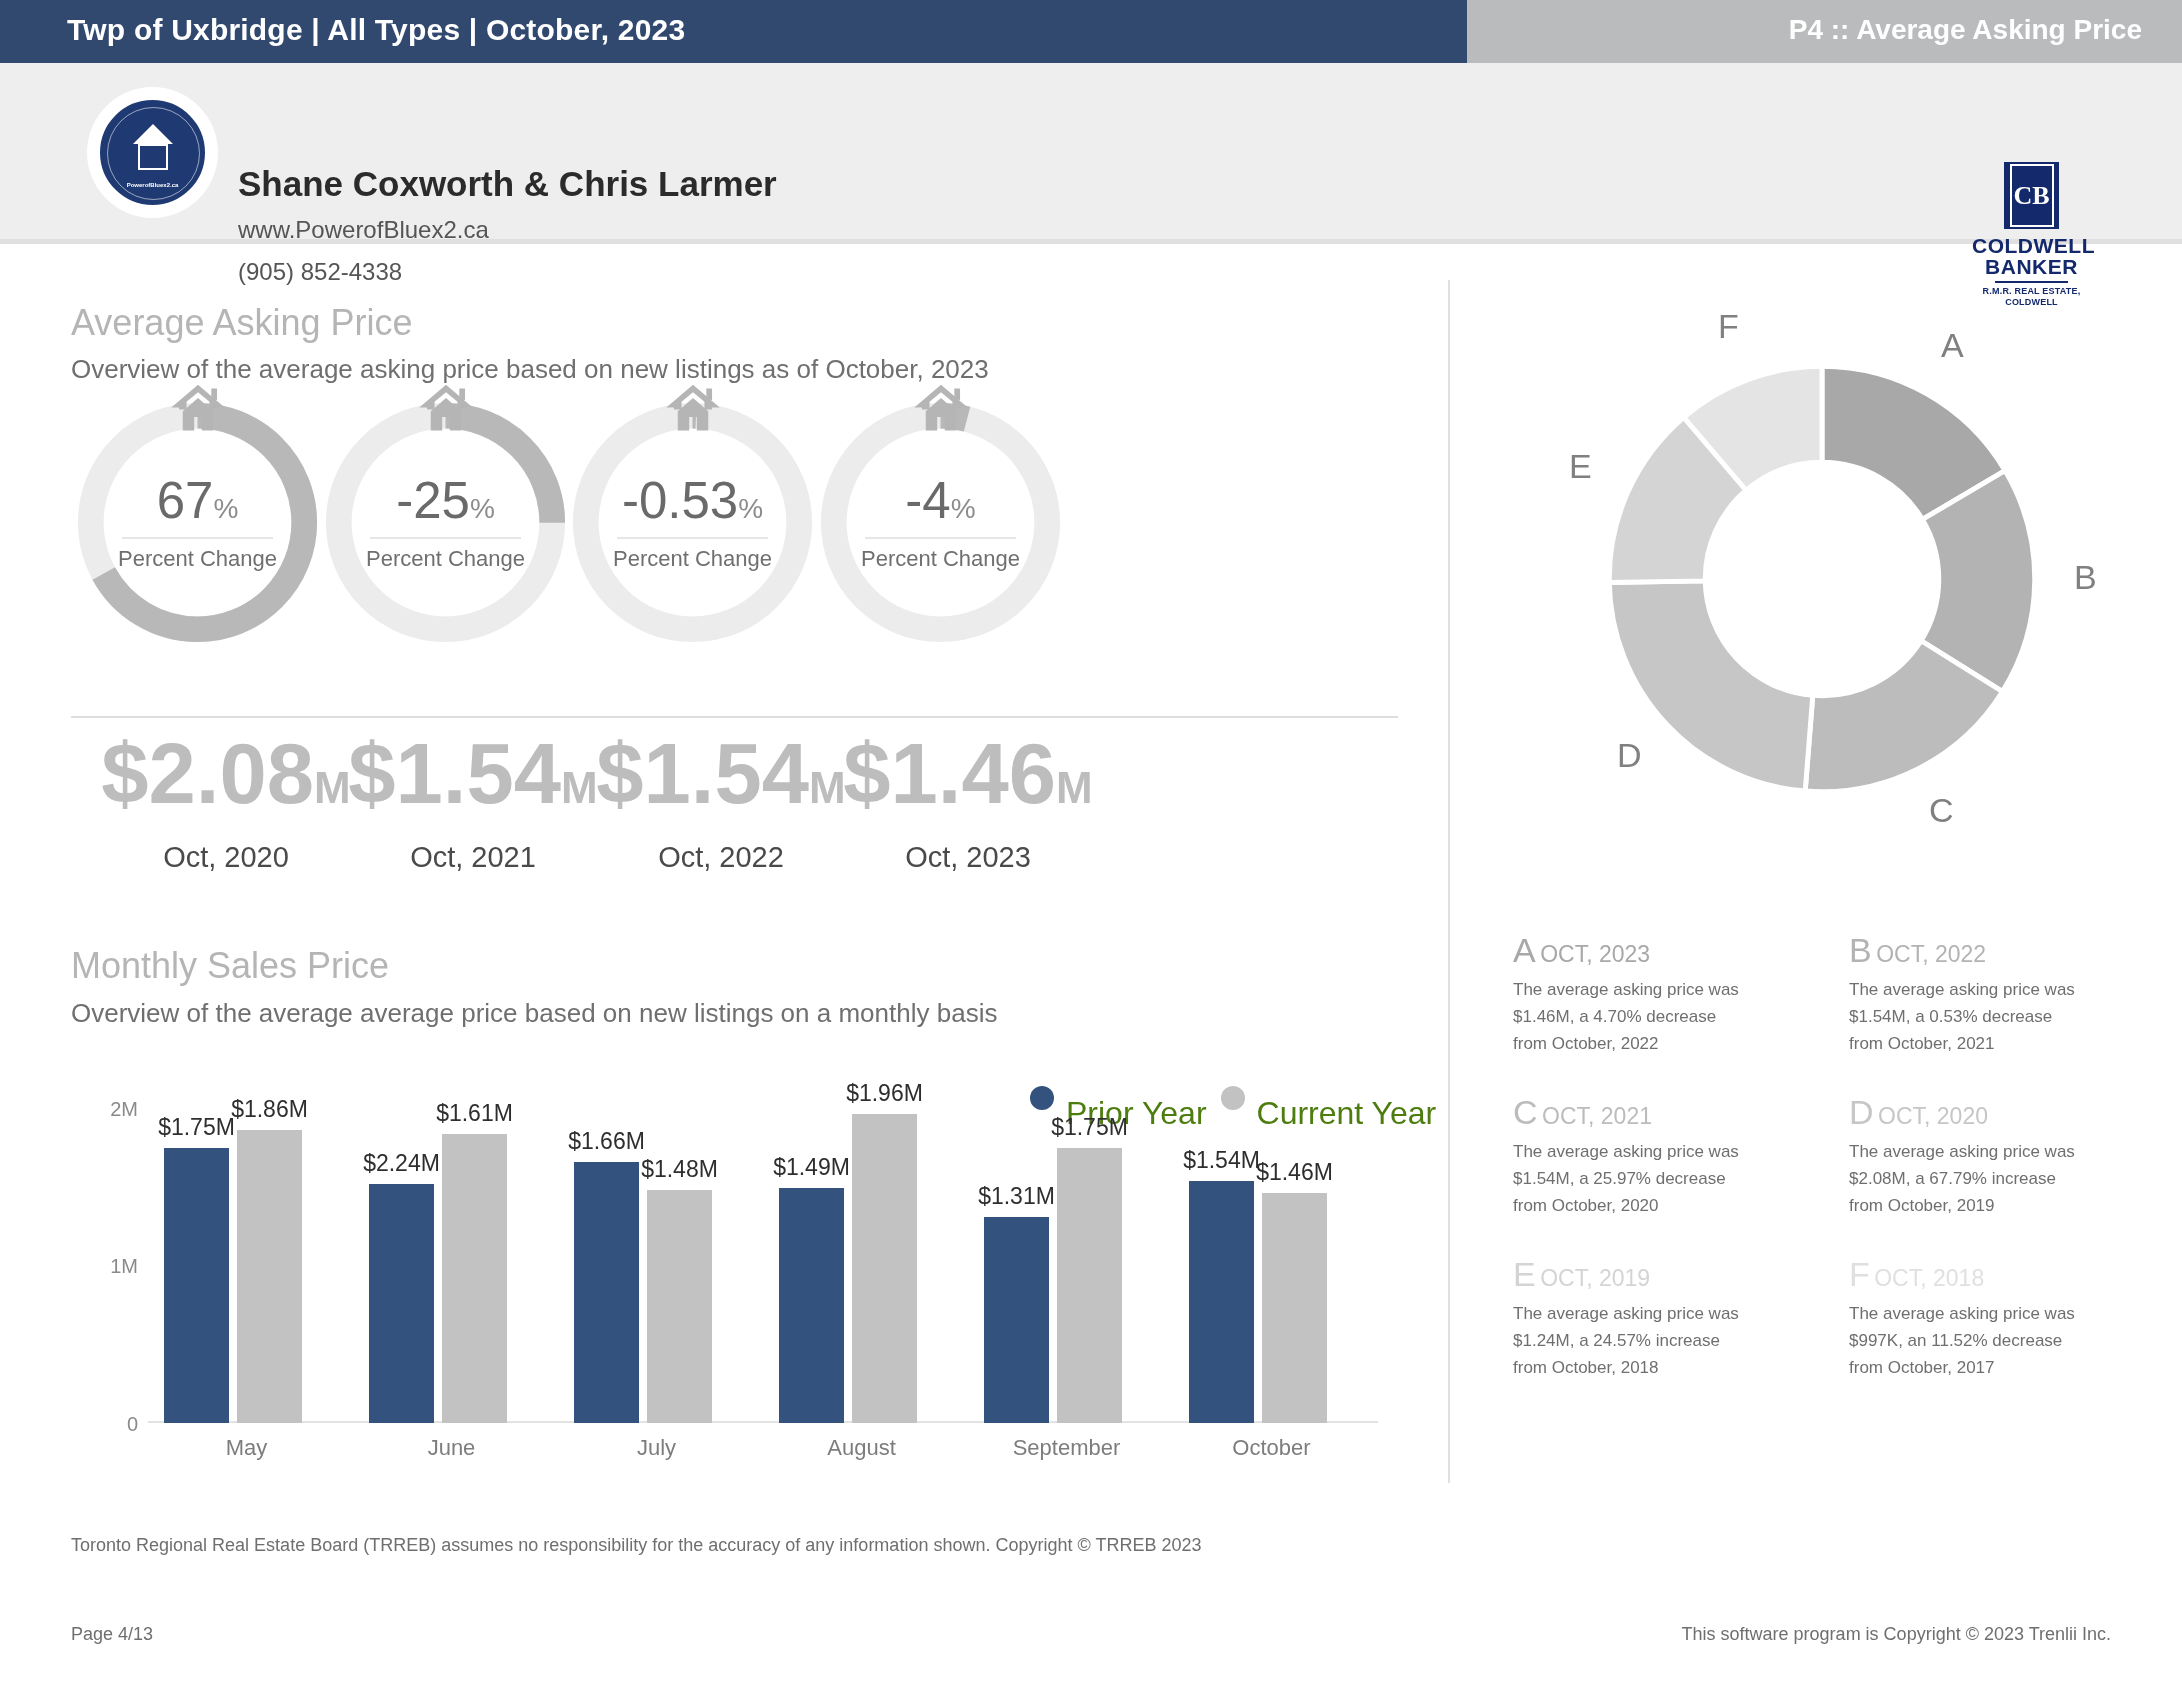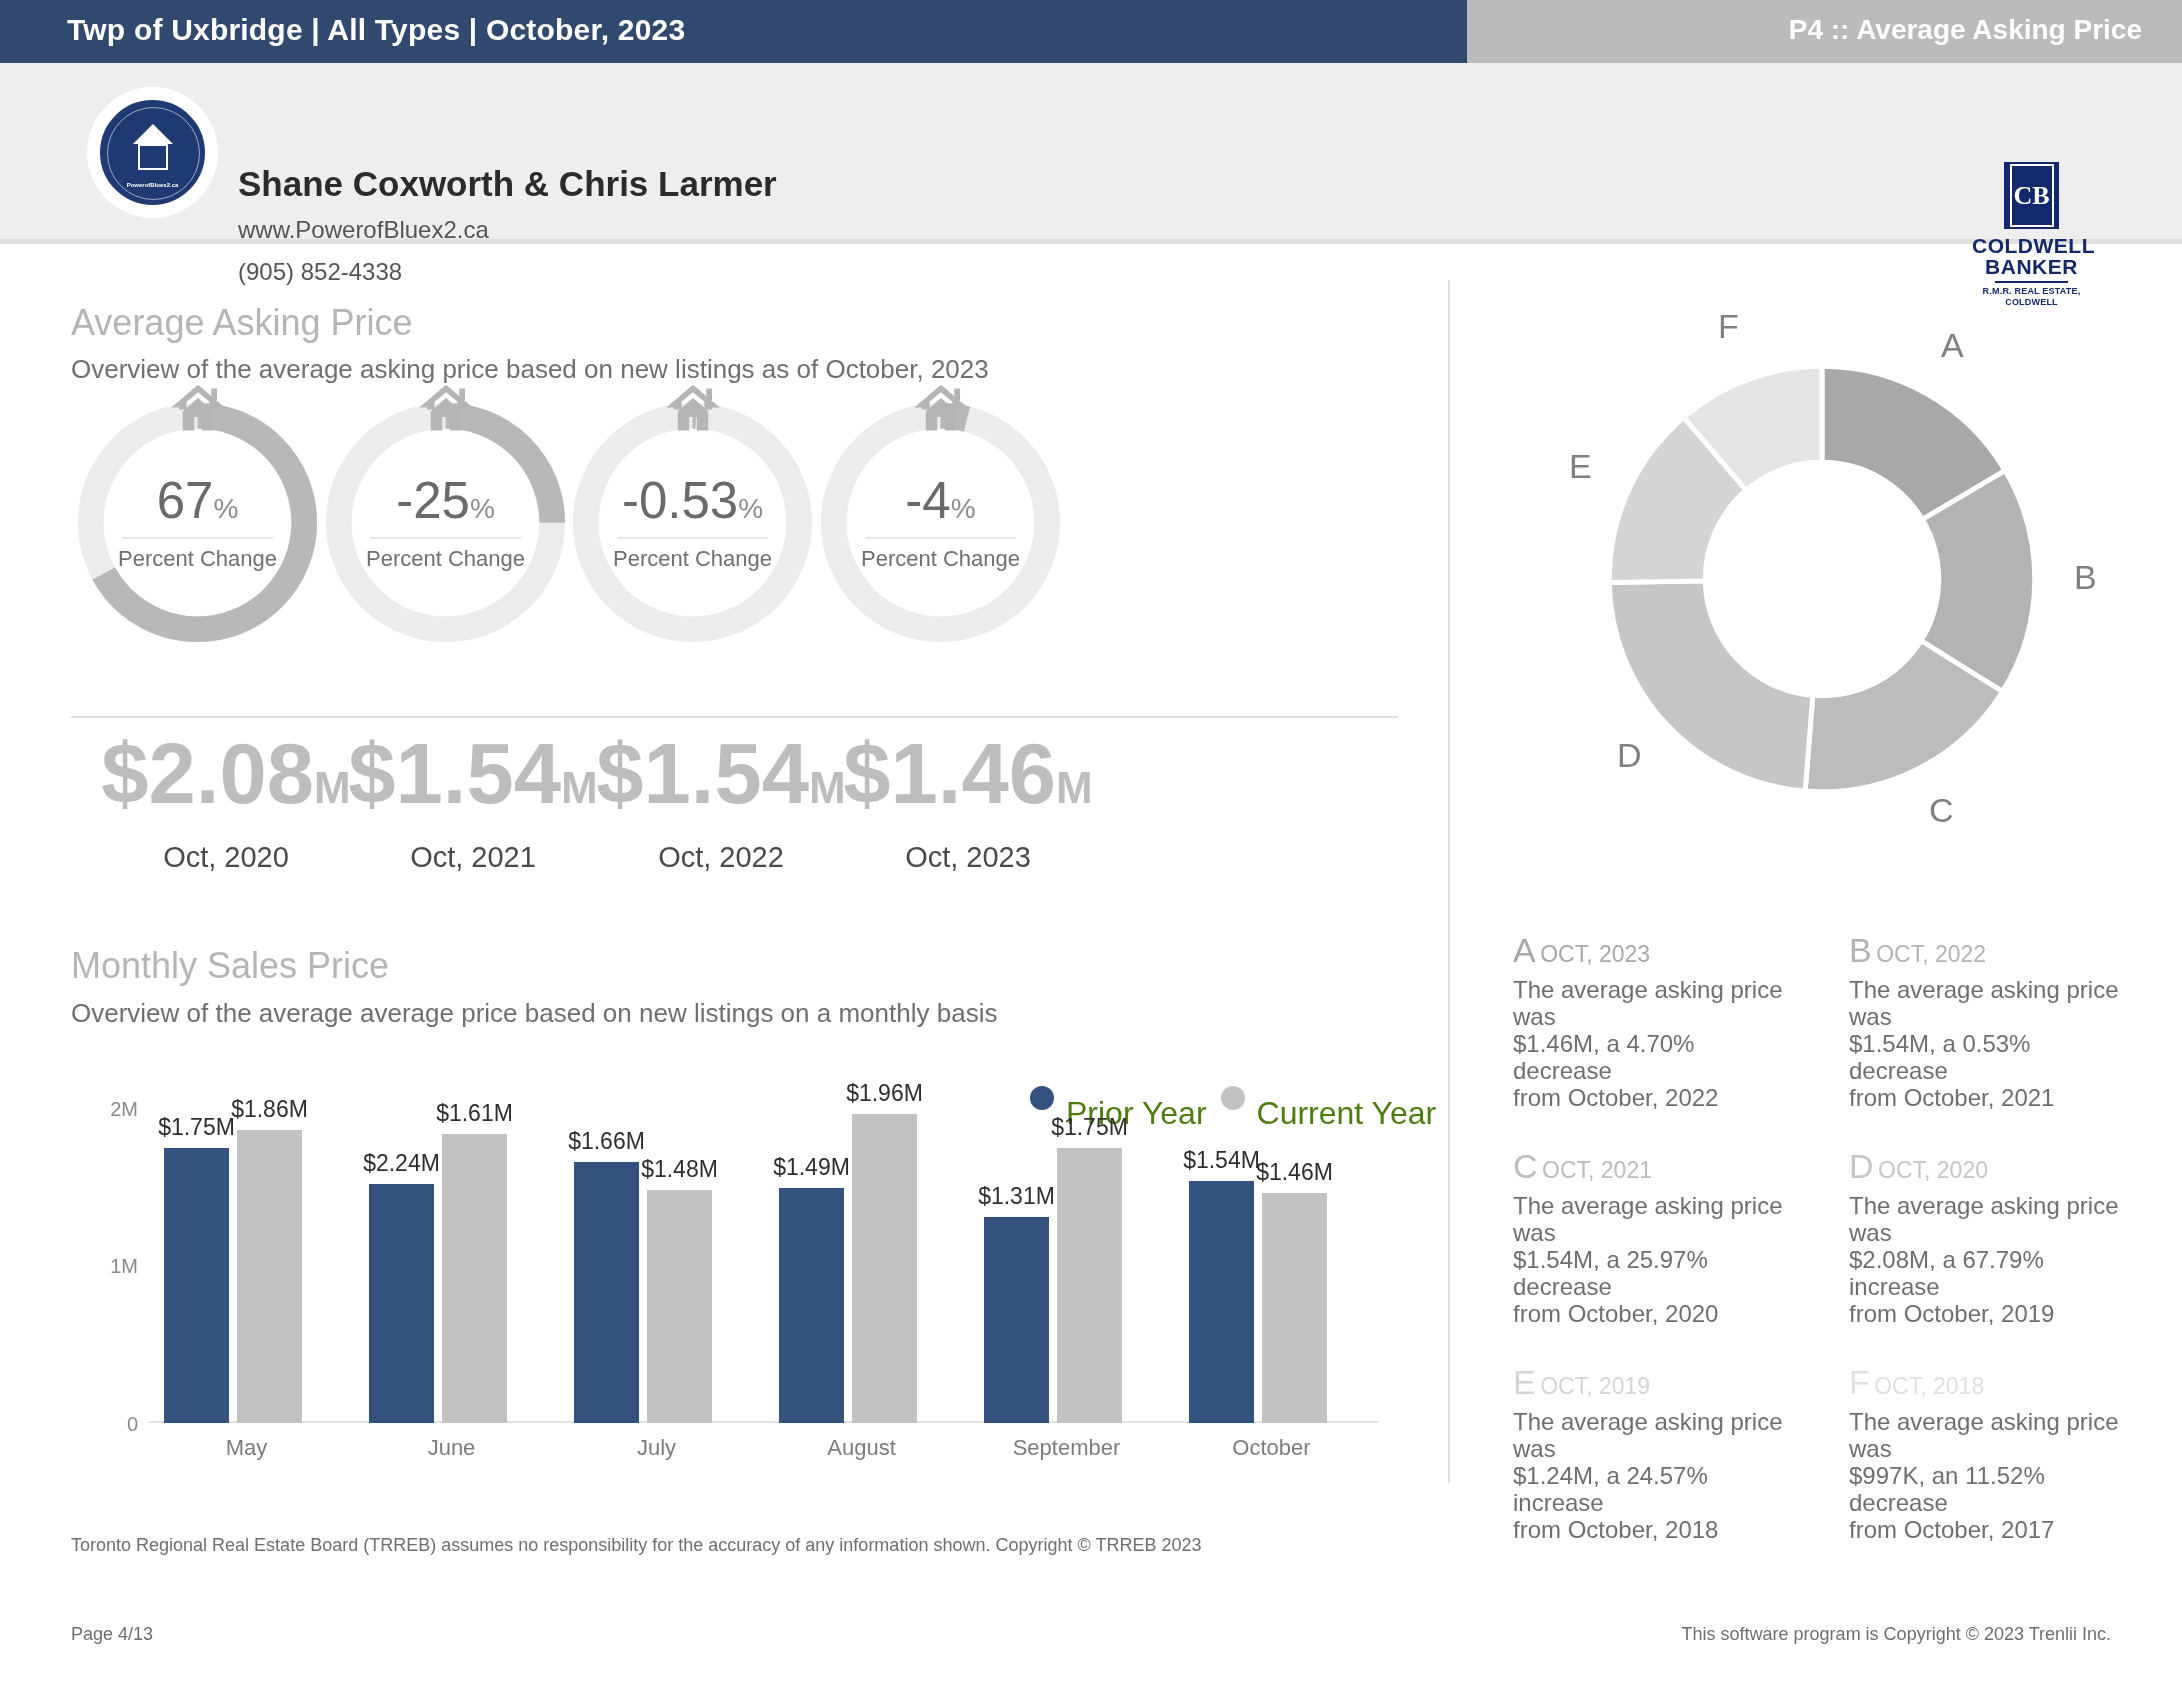"The average asking price was" .lg-body { font-size: 24px -> 17px }
